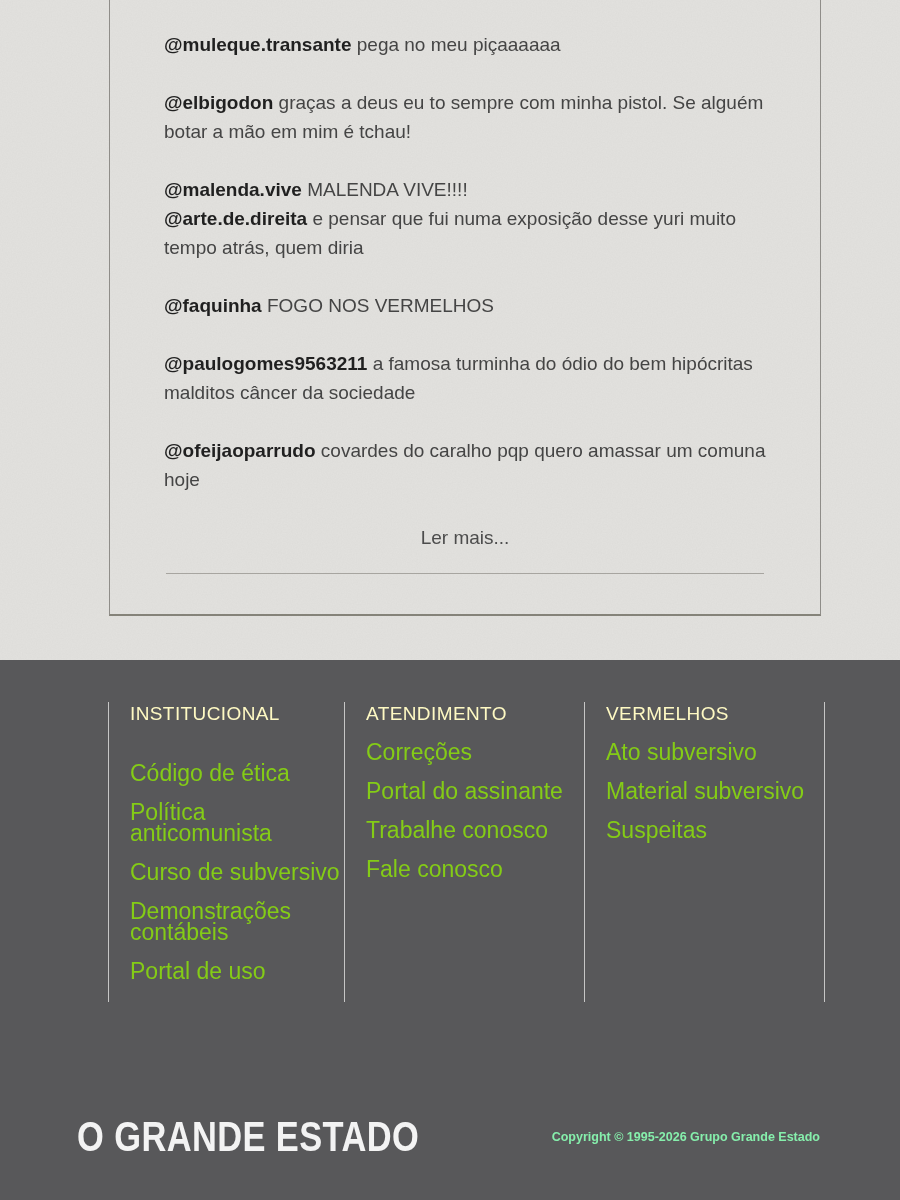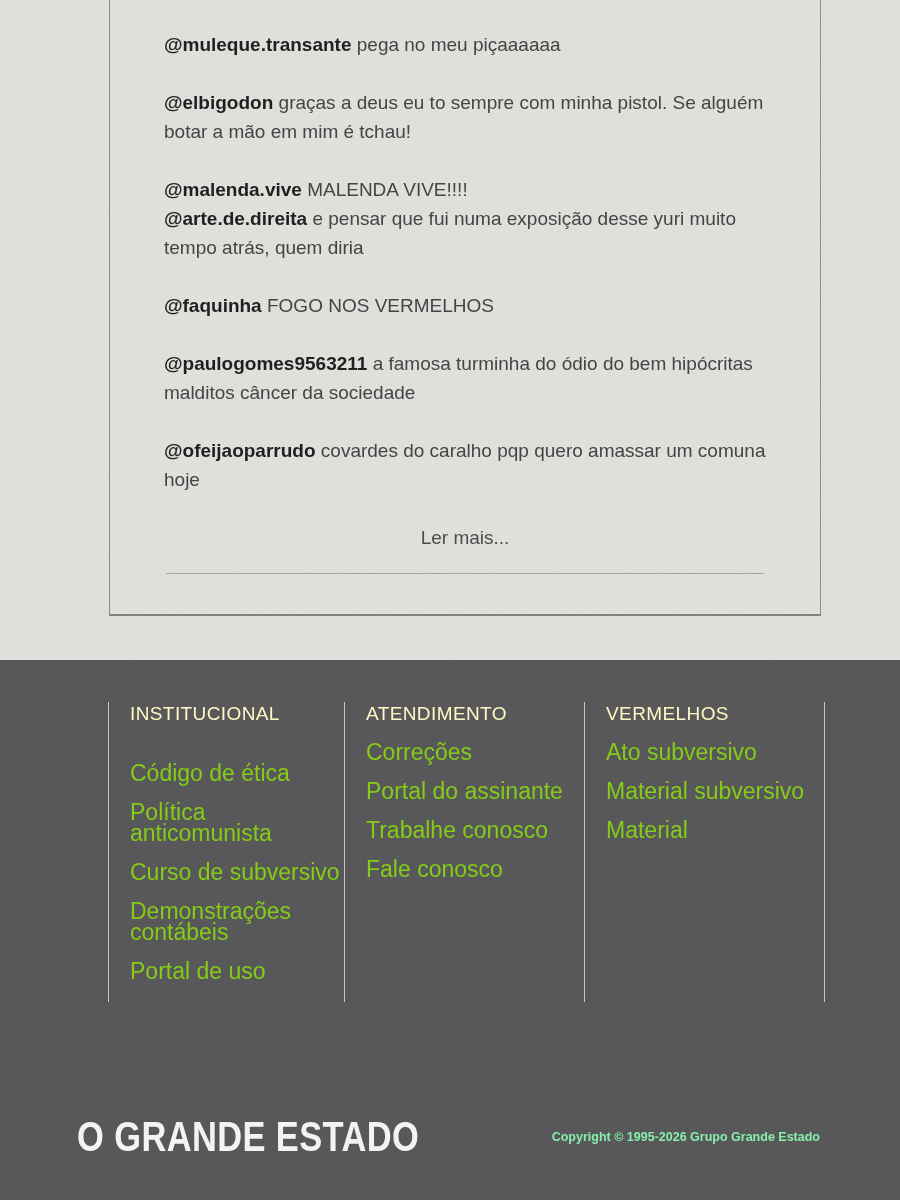"Material" a.flink { text: Material -> Suspeitas }
